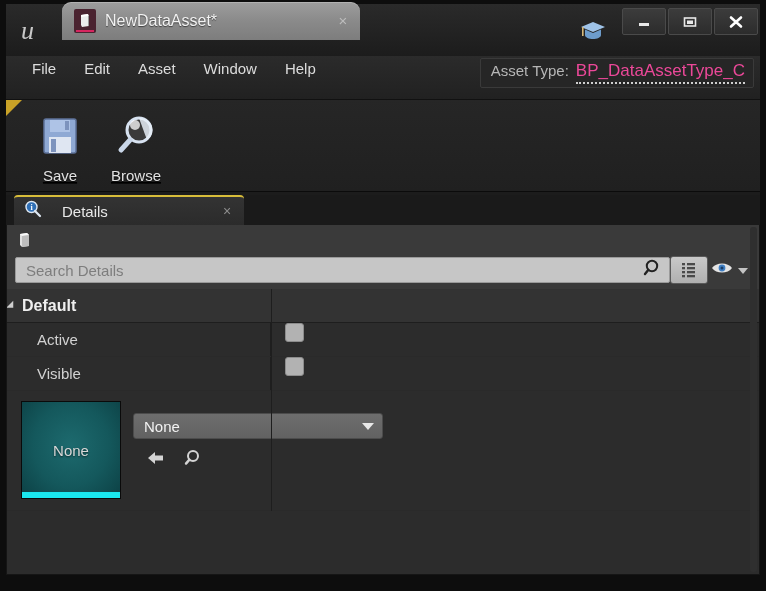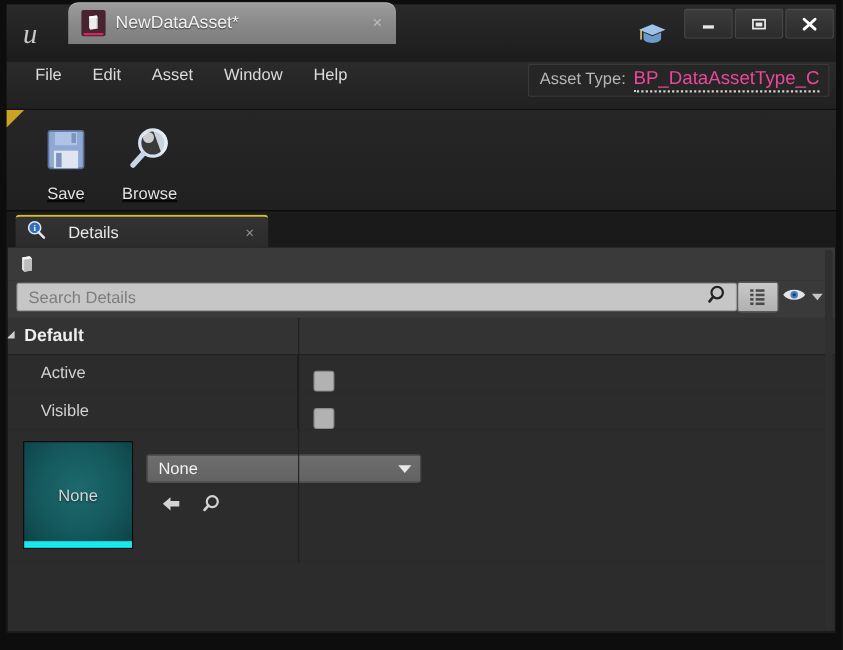"Active" .prop-row { align-items: flex-end -> flex-start }
